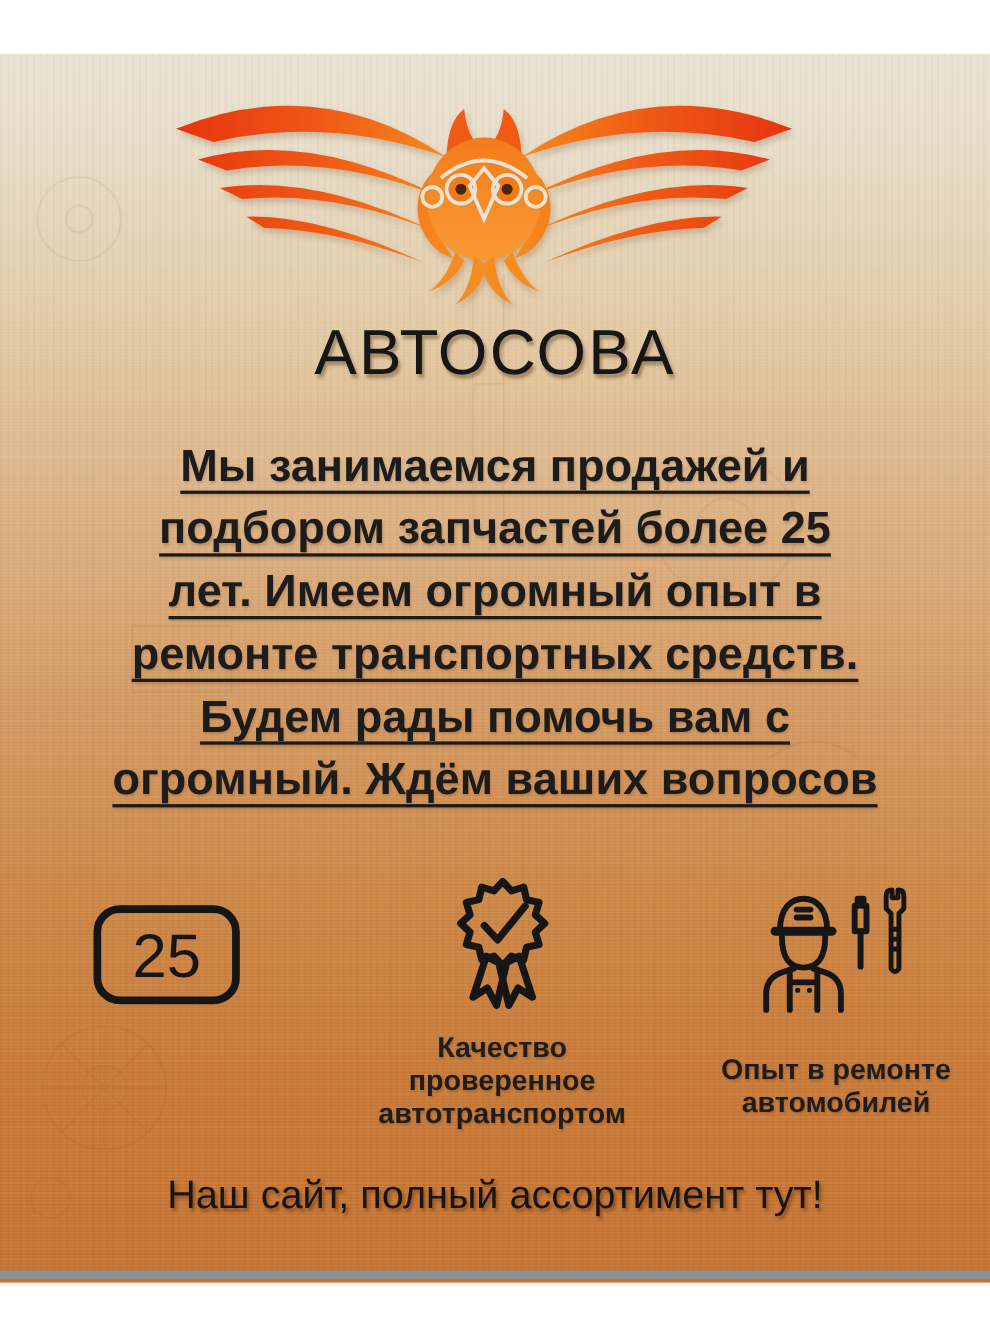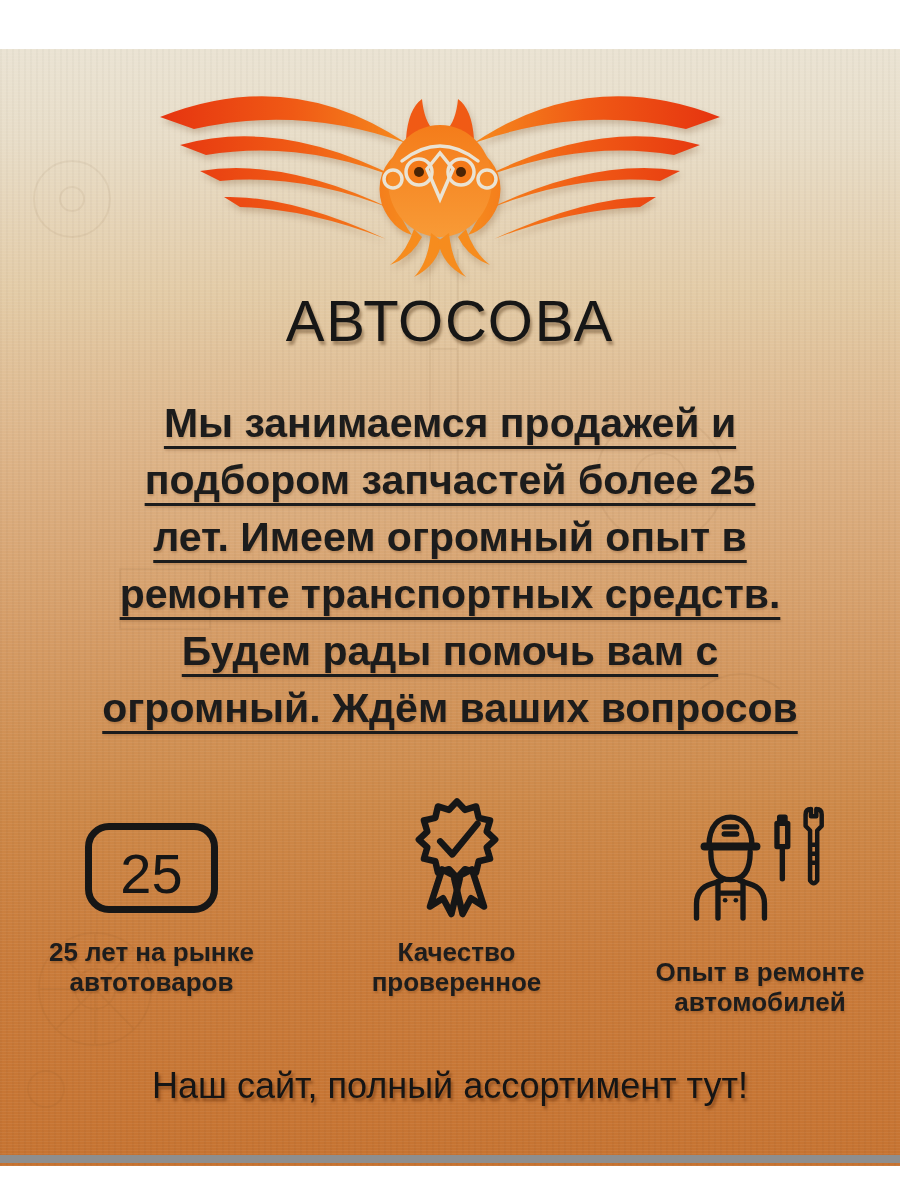"25" .badge25 { align-items: flex-end -> center }
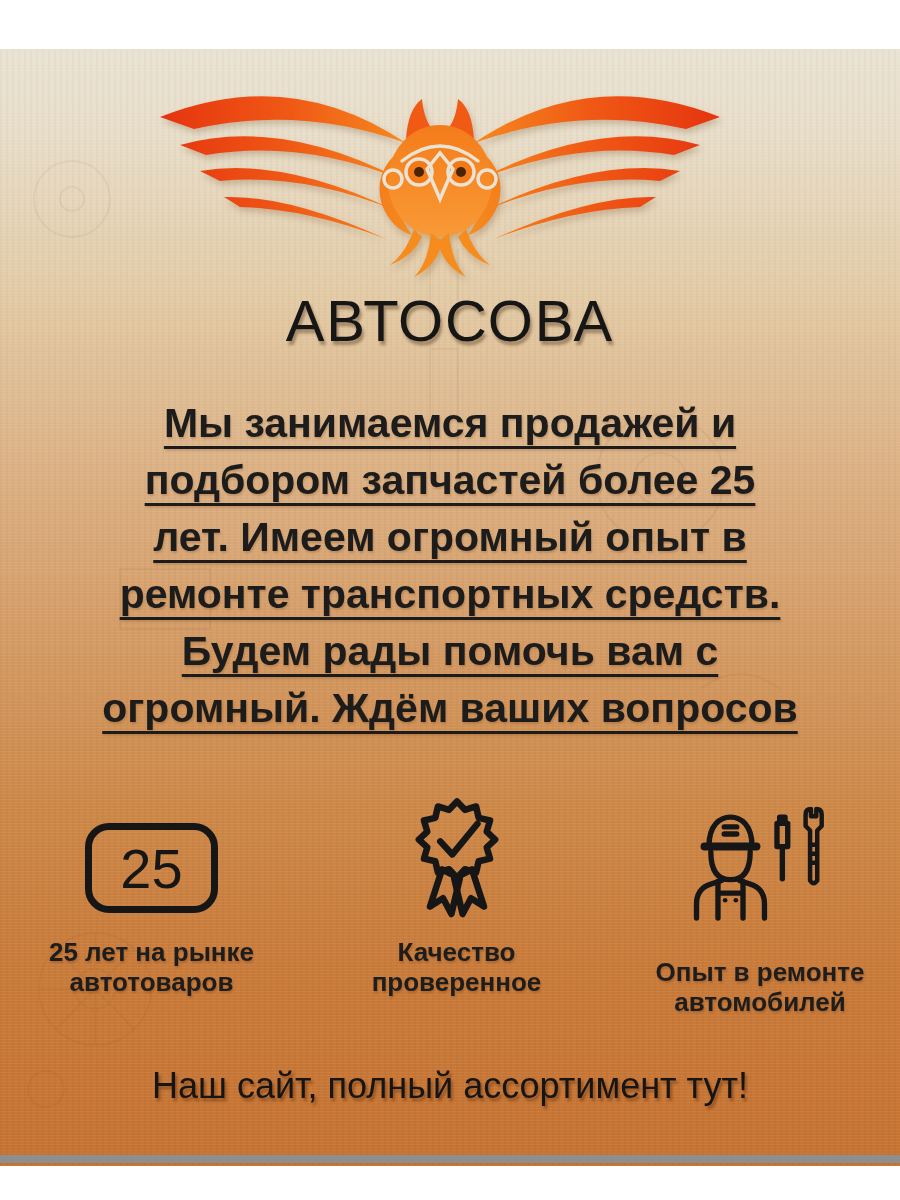"25 лет на рынке" div.caption { html: <div> <div>25 лет на рынке</div> <div>автотоваров</div> </div> -> none }
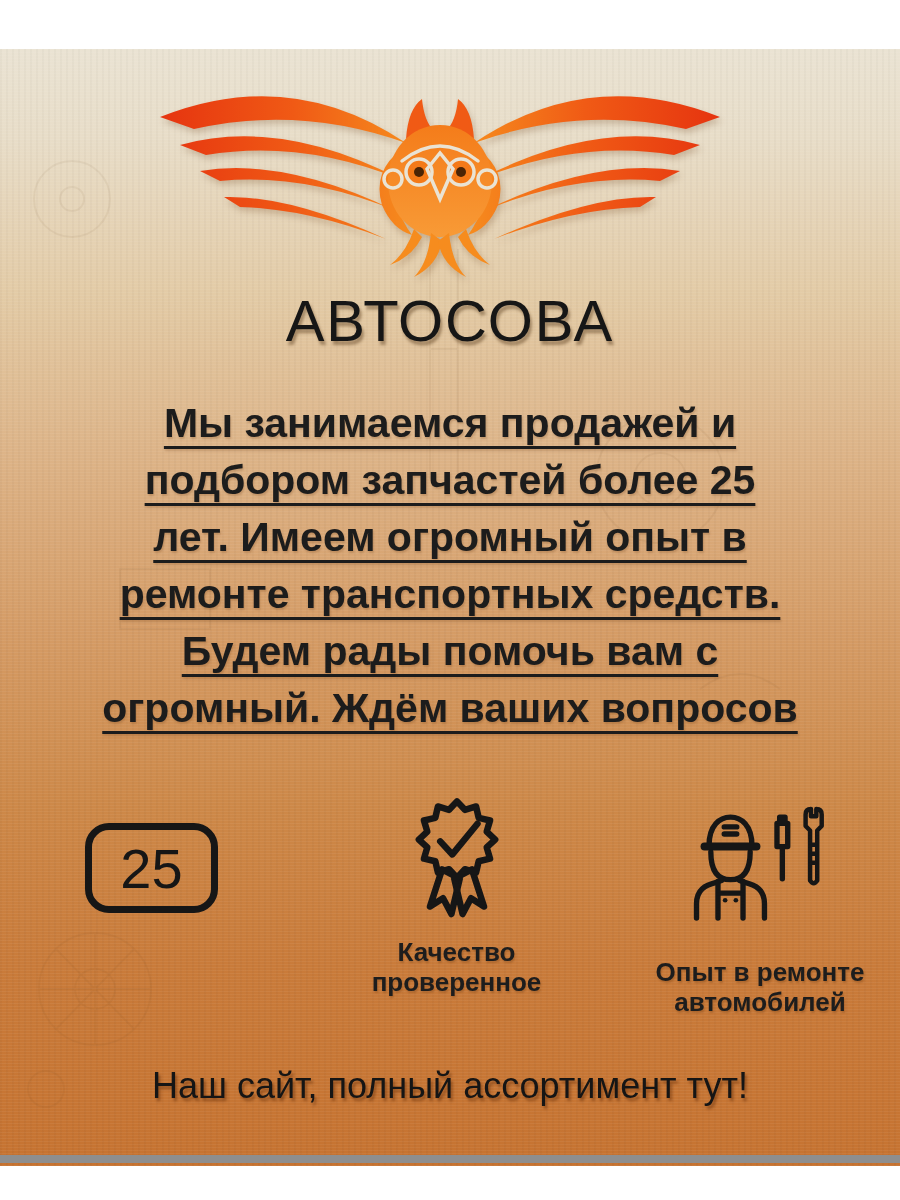"автотранспортом" div { html: none -> <div>автотранспортом</div> }
